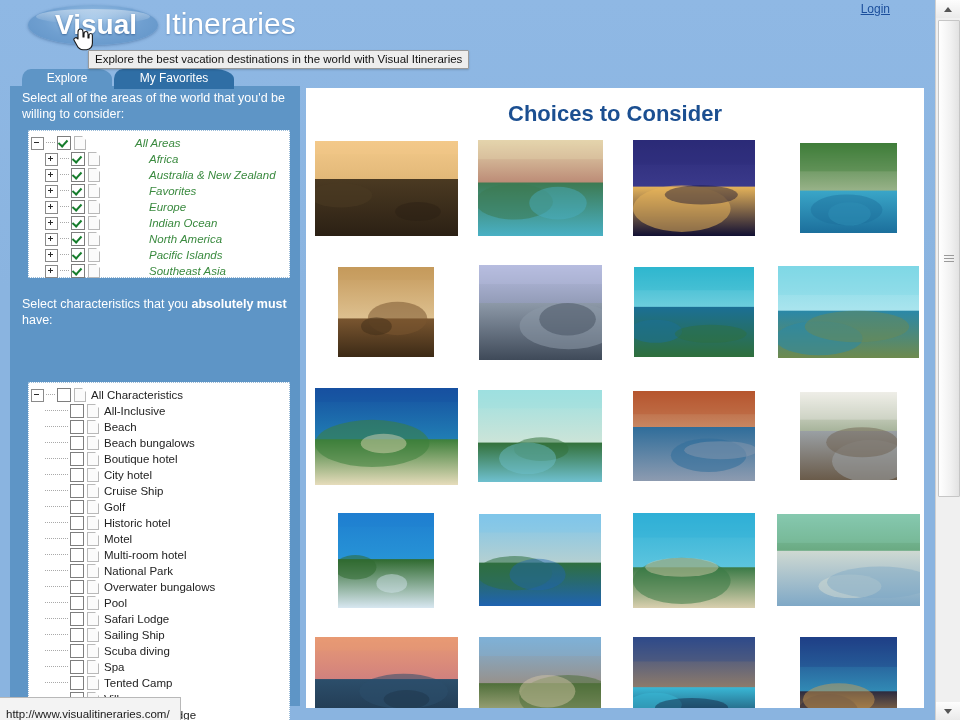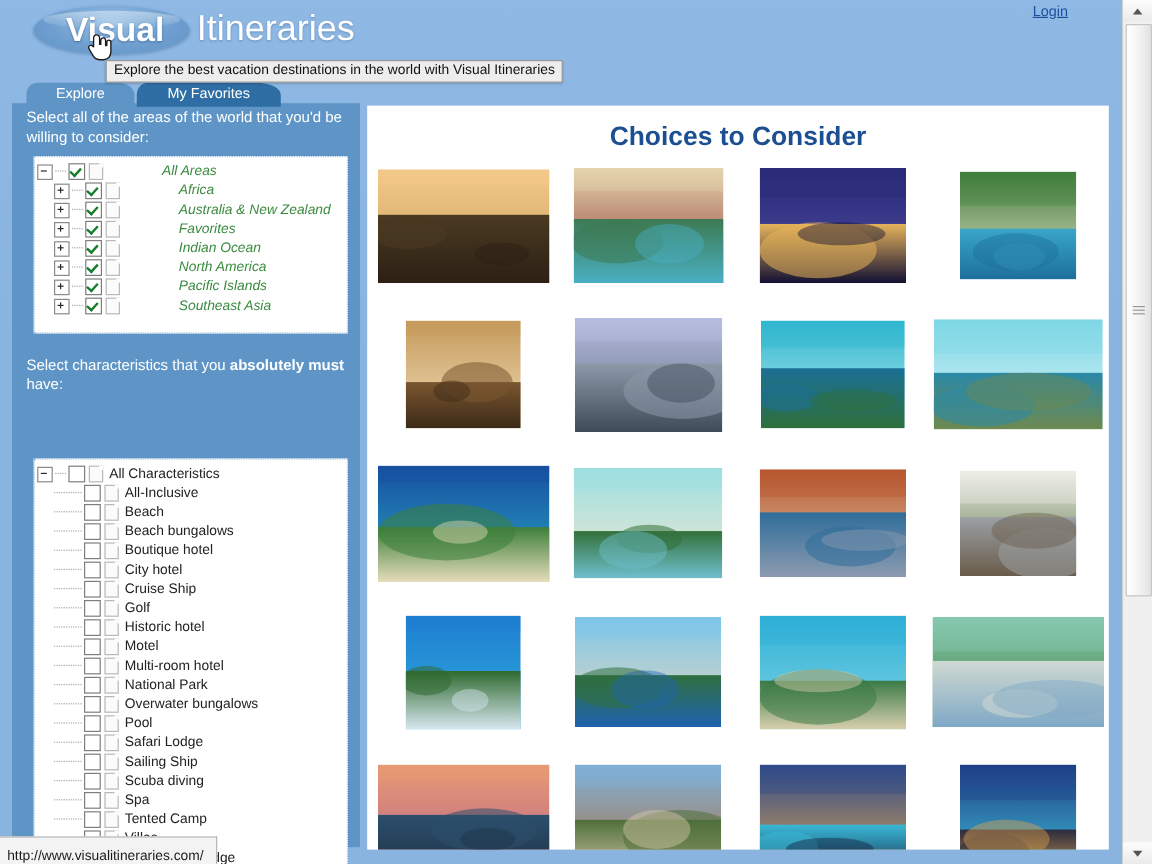"Europe" div.tnode { html: none -> <div> <div></div> <div></div> <div></div> <div></div> <span>Europe</span> </div> }
